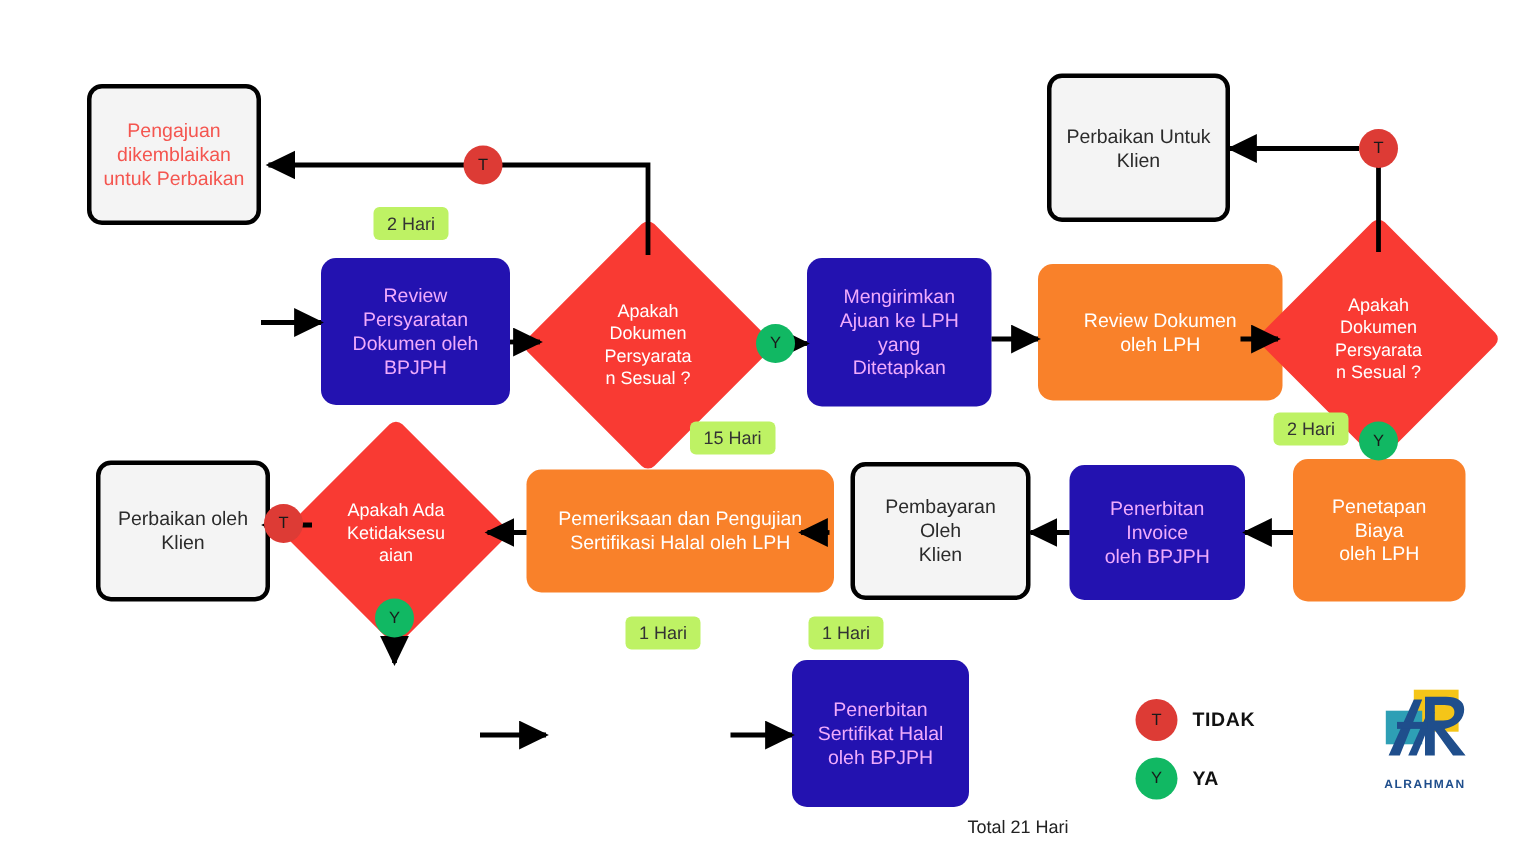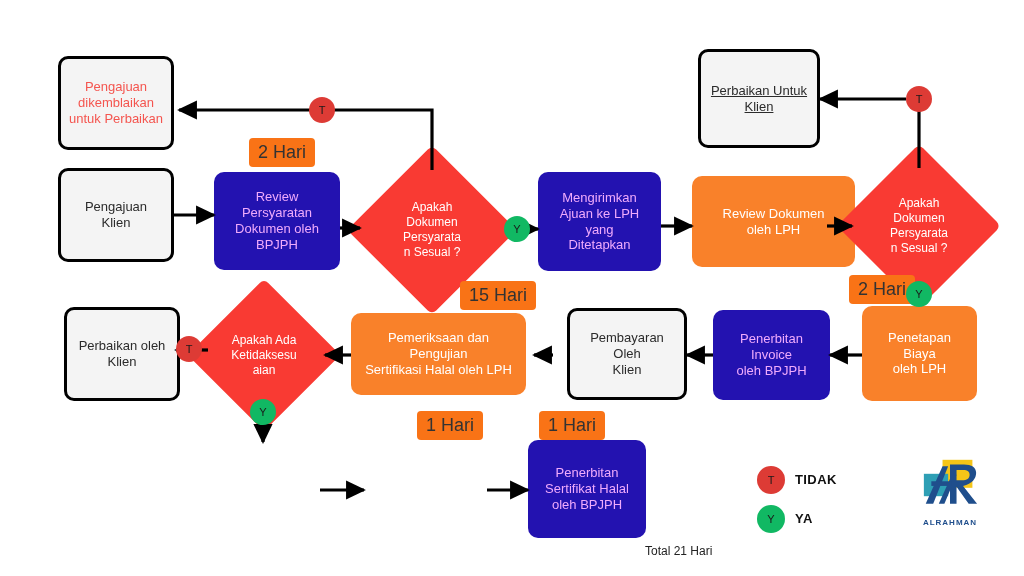"Perbaikan Untuk" div.node { text-decoration: underline -> none }
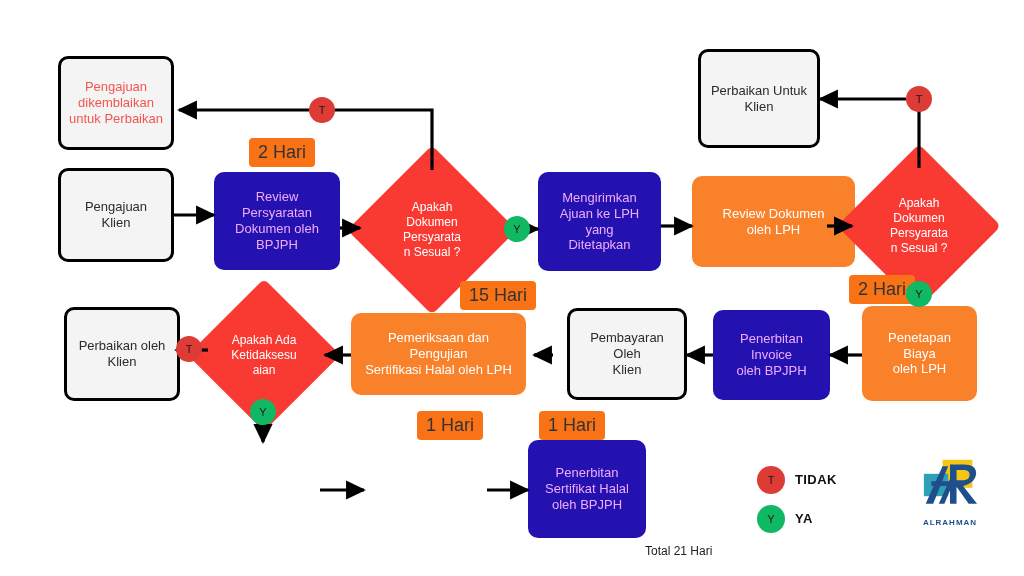"2 Hari" .daylabel { background: #f97316 -> #bef264; font-size: 18px -> 12px }
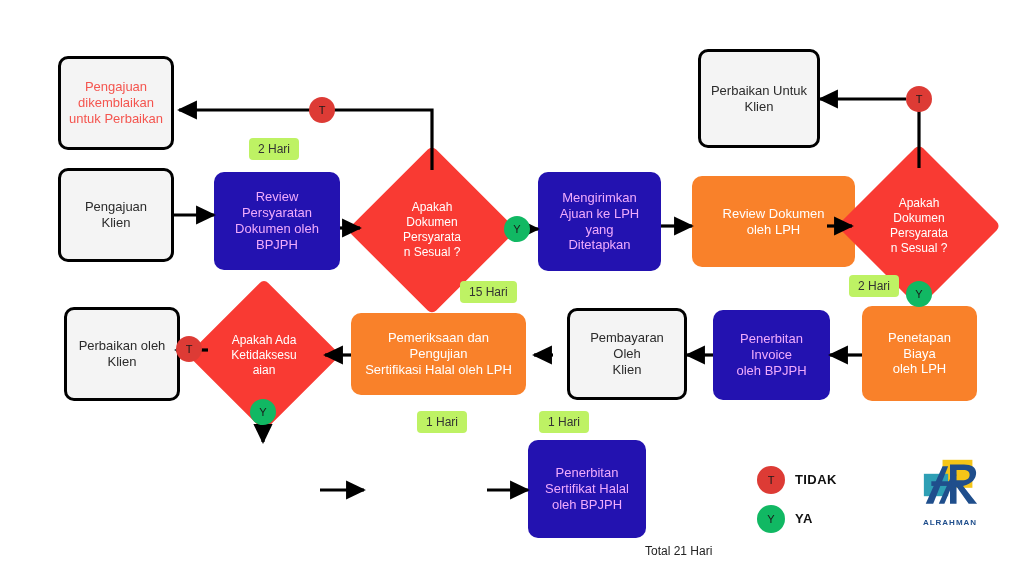"Pengajuan Klien" div.node { html: <div> <span>Pengajuan Klien</span> </div> -> none }
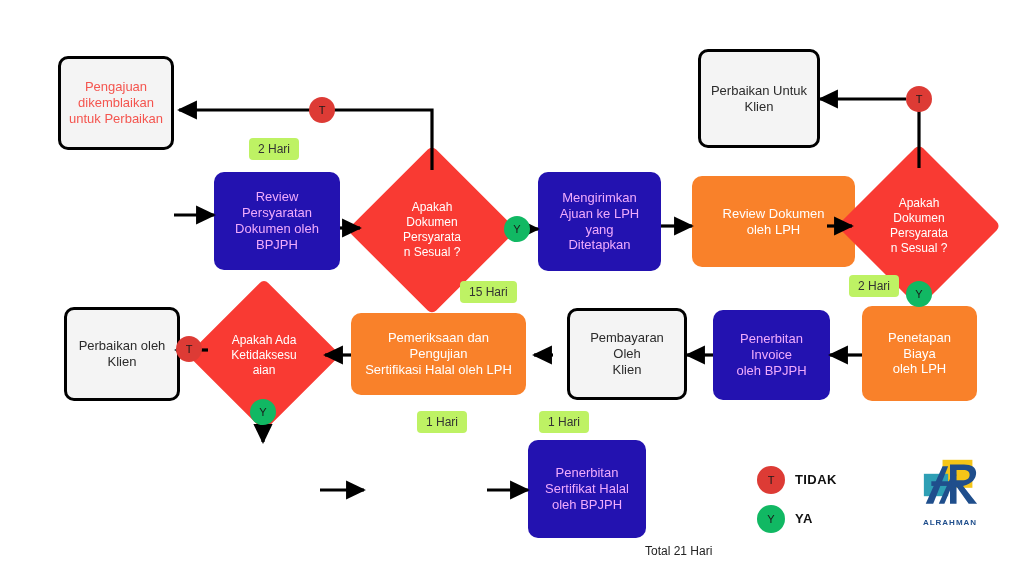"Pemeriksaan dan Pengujian" div.node { width: 175px -> 205px }
